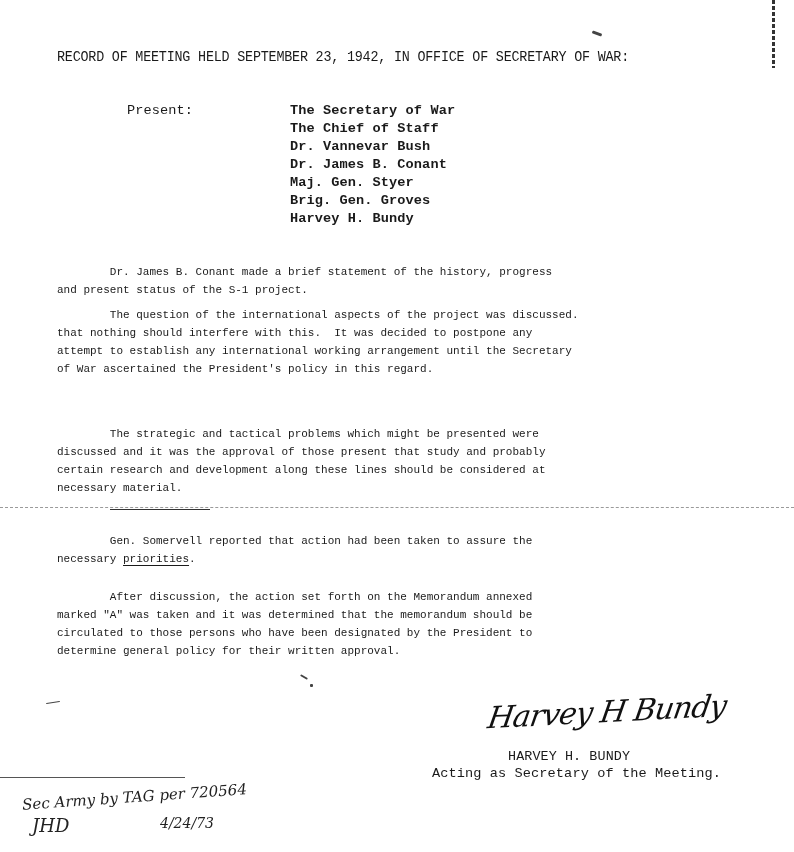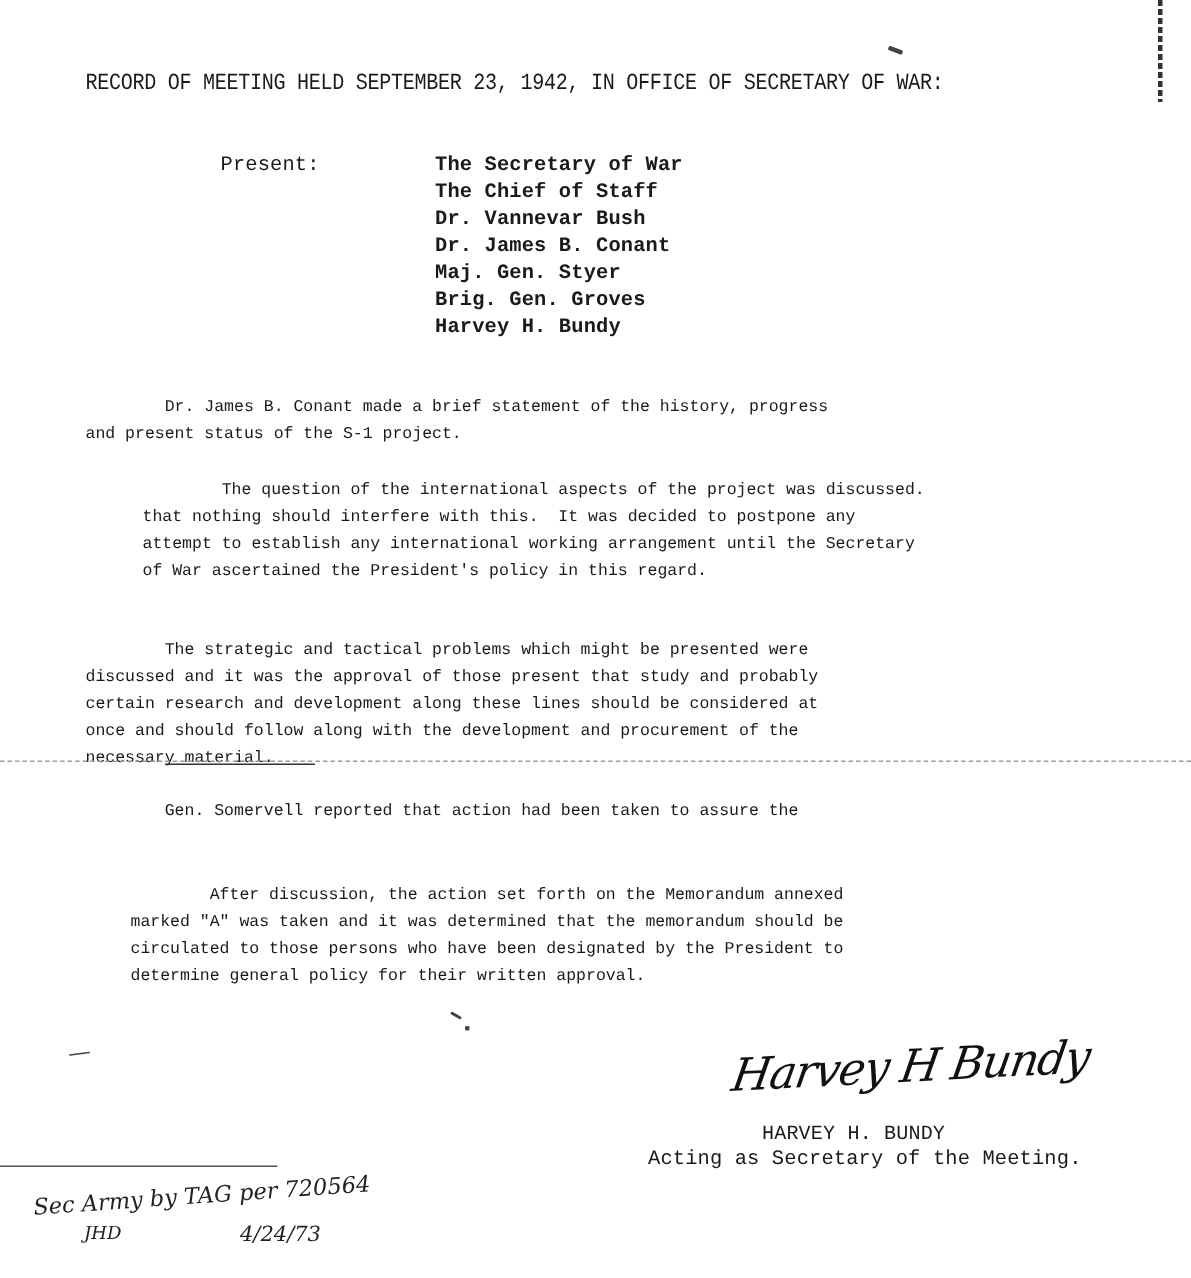"Present:" .present-label { margin-left: 20px -> none }
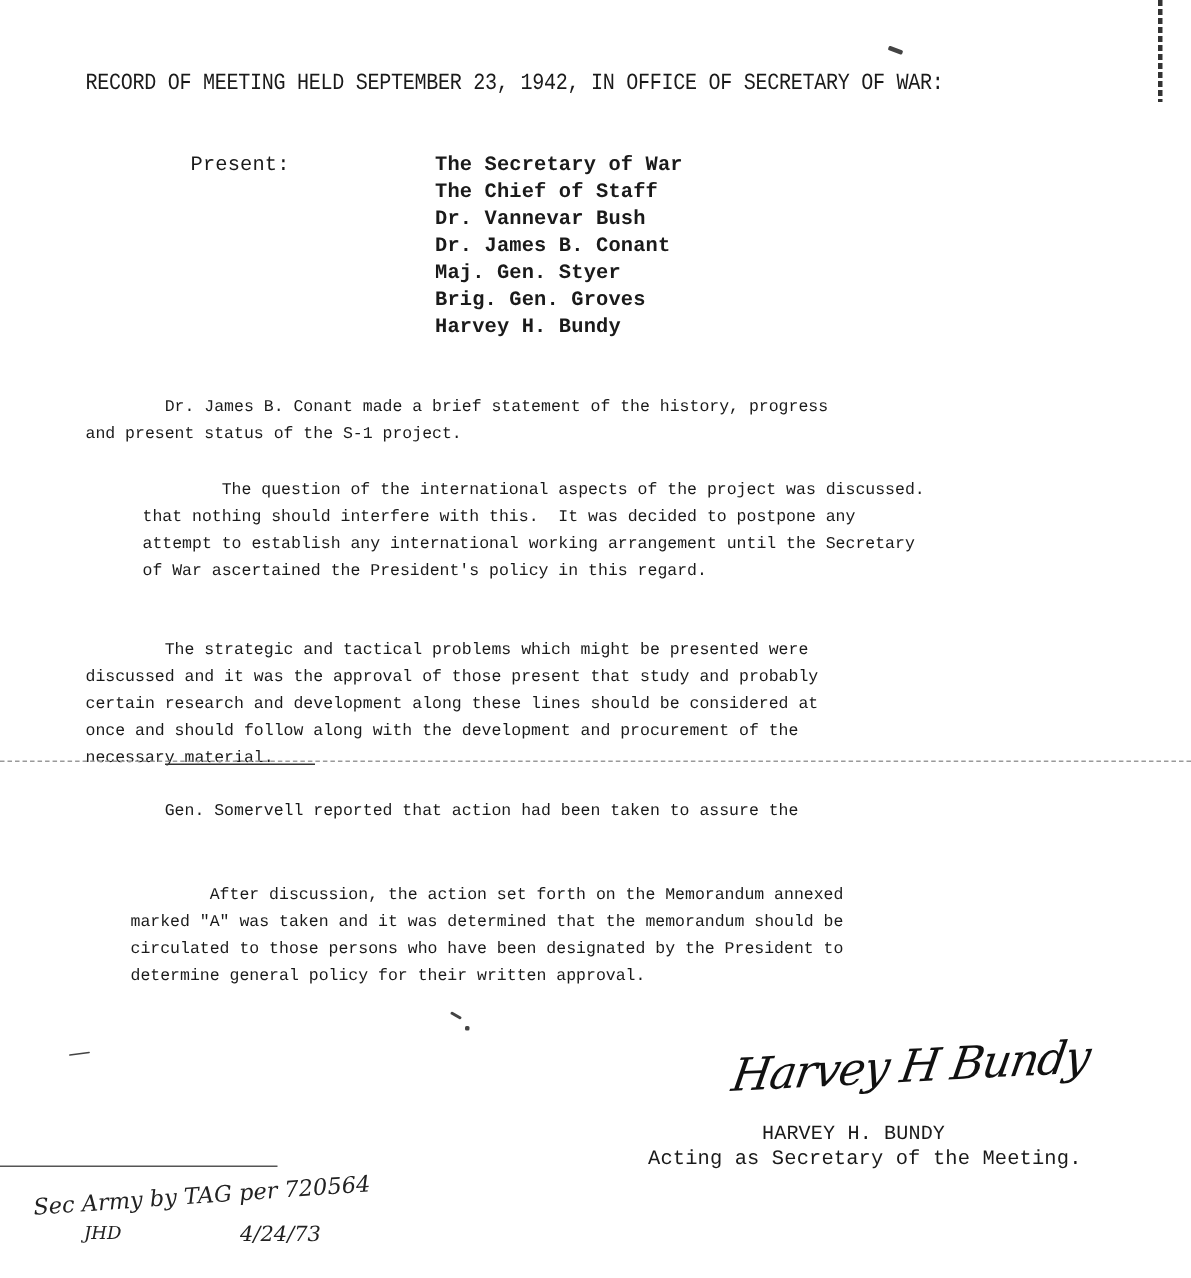"The question of the international" div.para { margin-left: 38px -> none; top: 318px -> 306px }
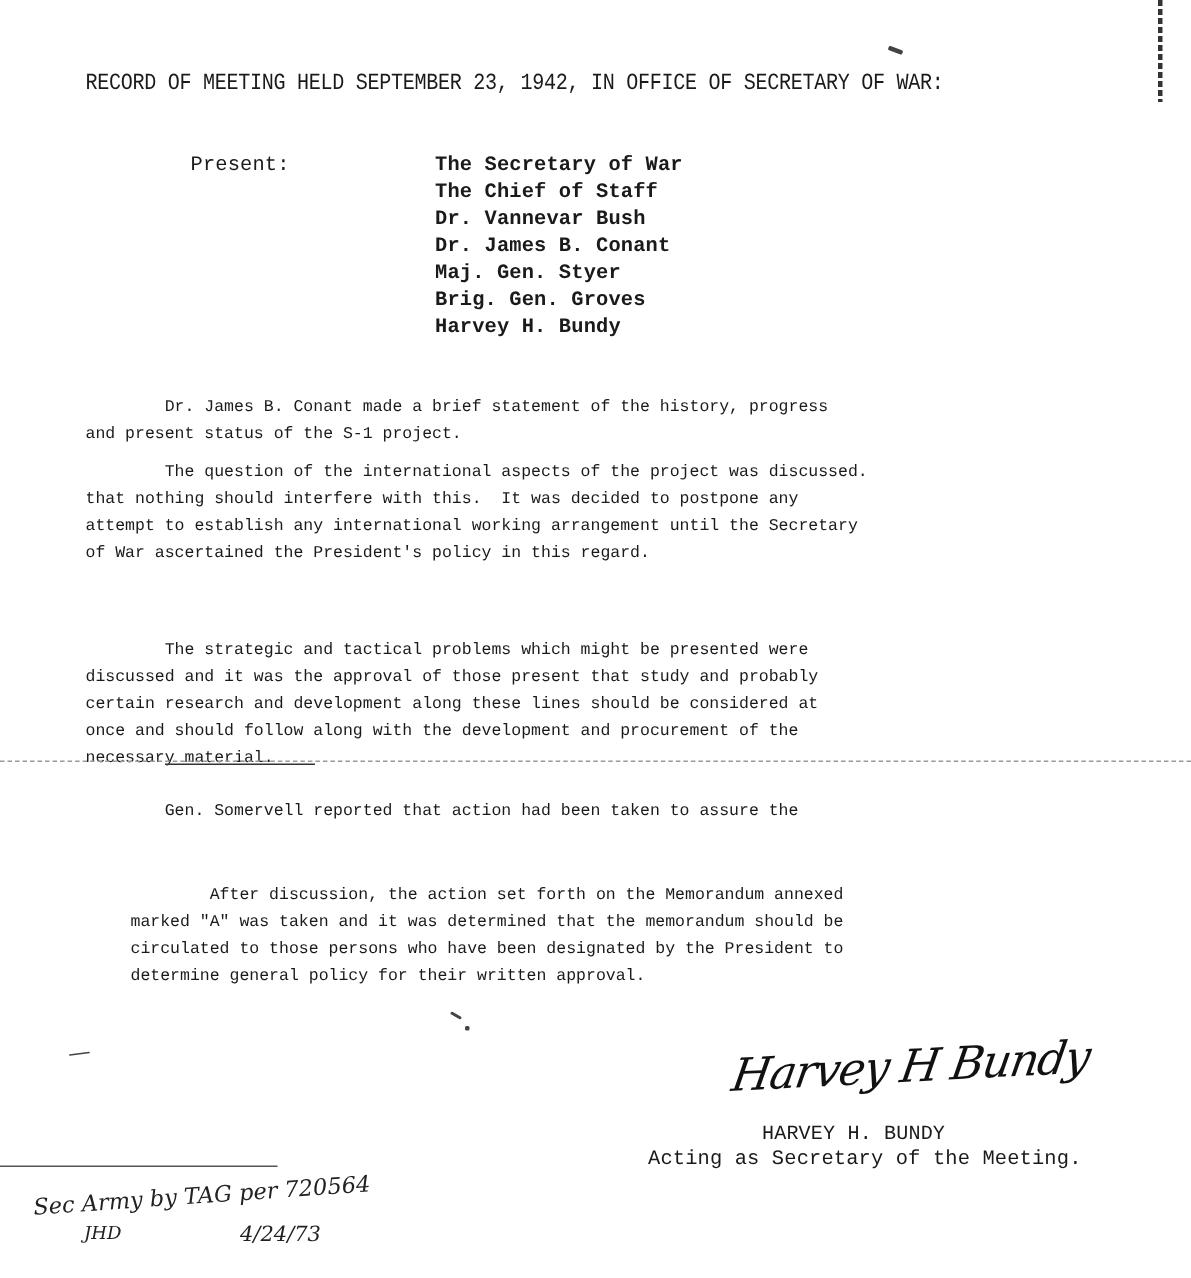"once and should follow along" span.l { html: <span>once and should follow along with the development and procurement of the</span> -> none }
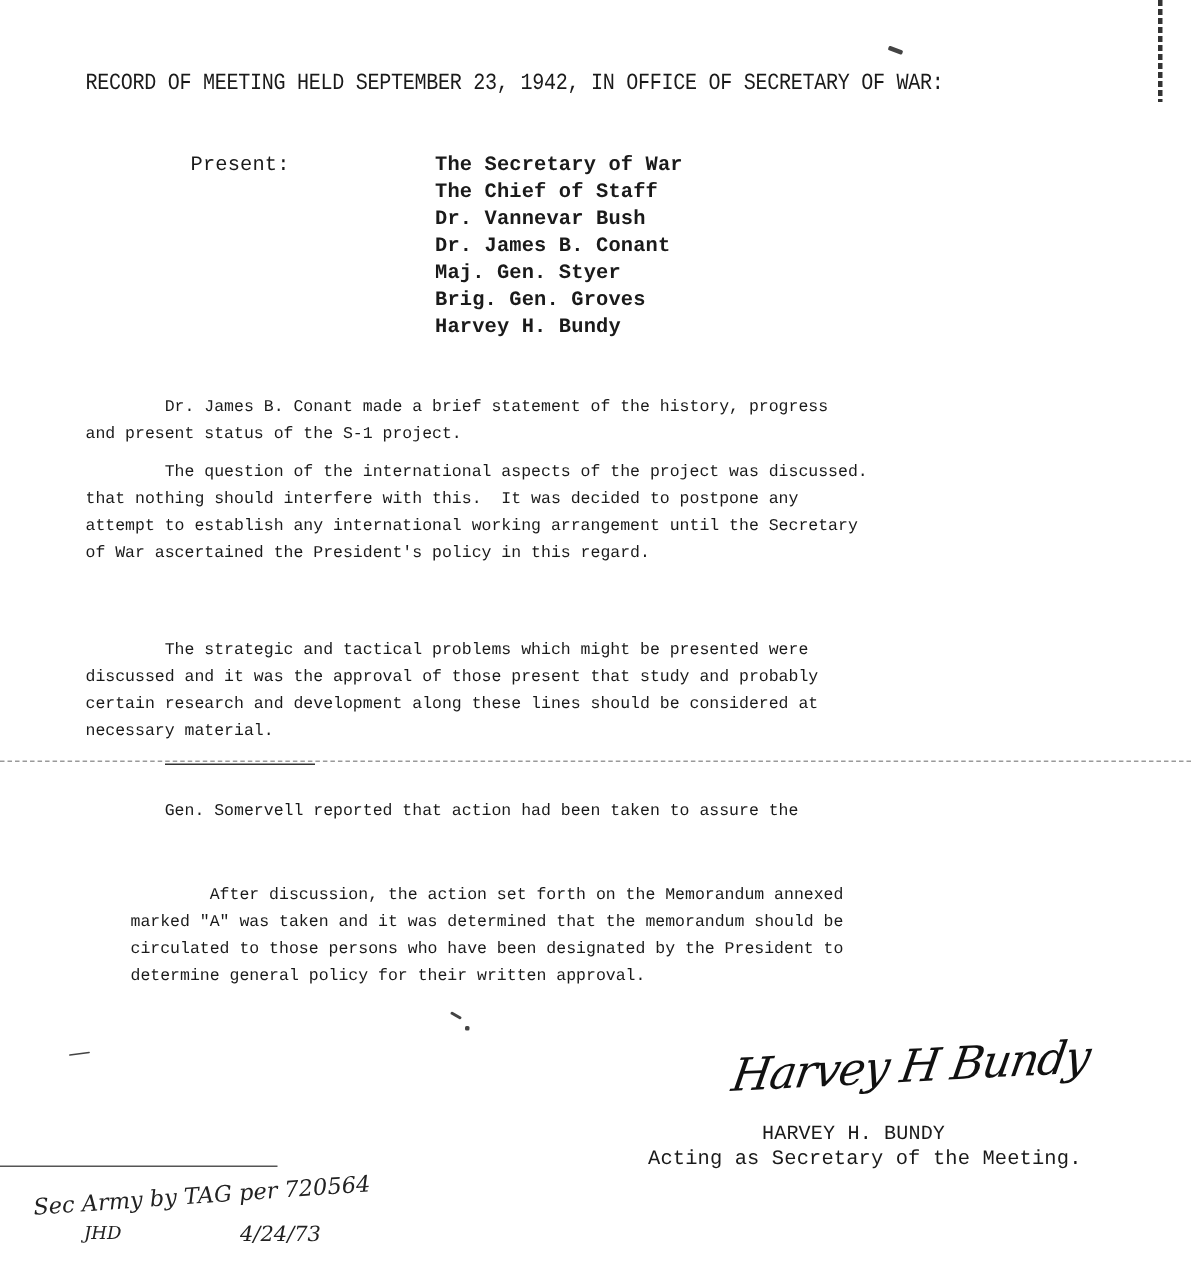"necessary priorities." span.l { html: none -> <span><span>necessary </span><span>priorities</span><span>.</span></span> }
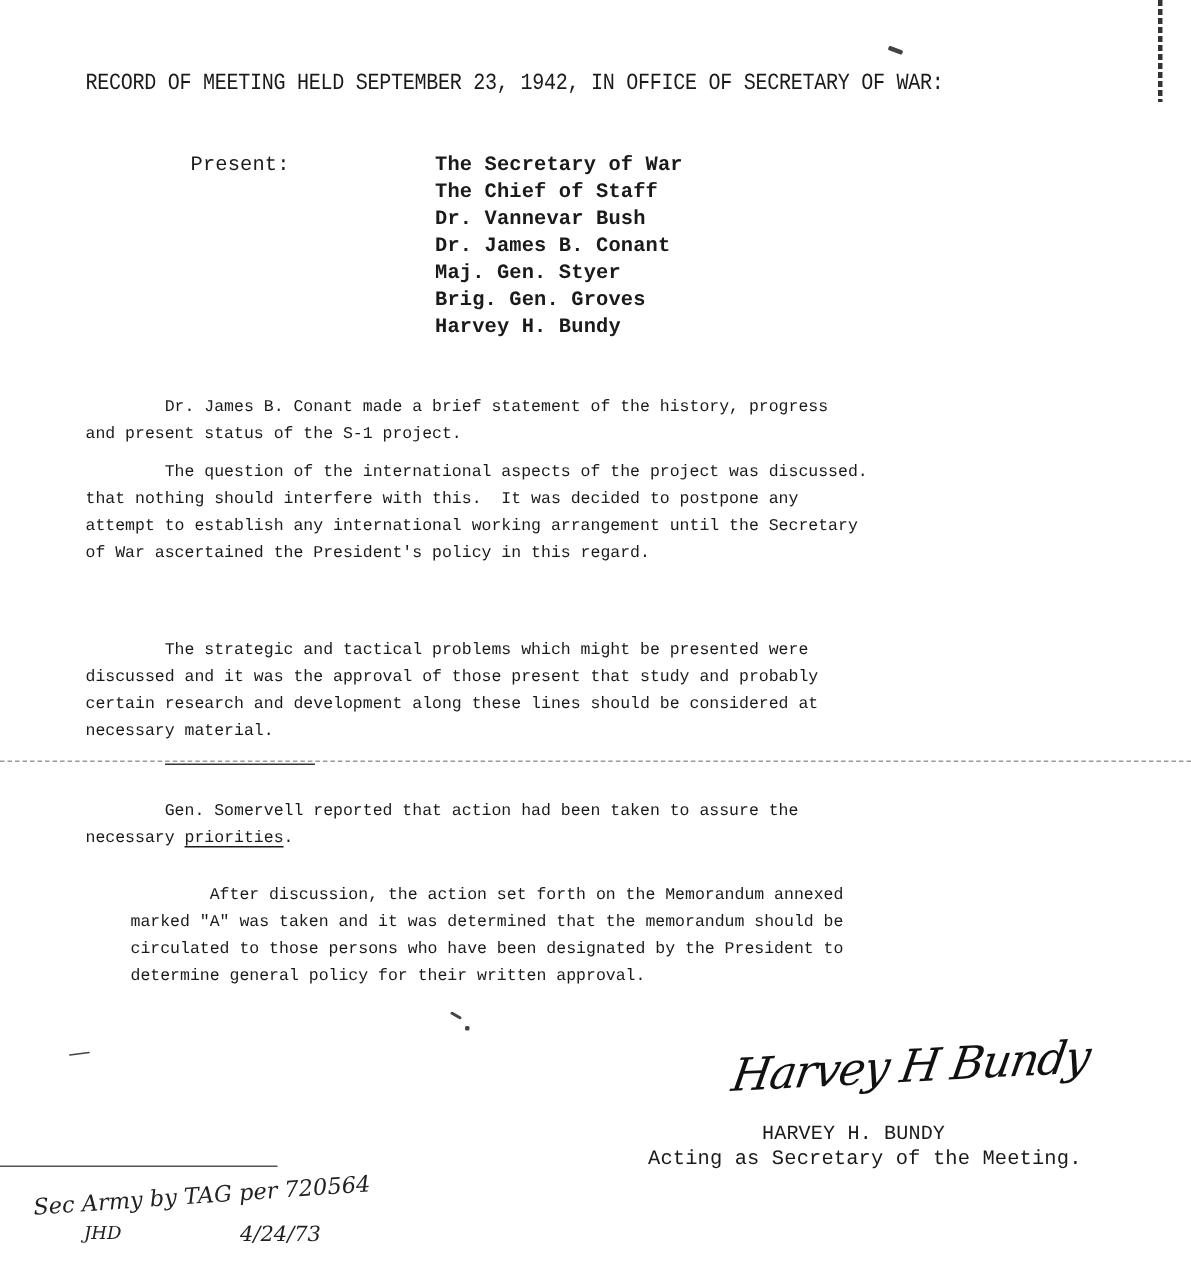"After discussion, the action set" div.para { margin-left: 30px -> none }
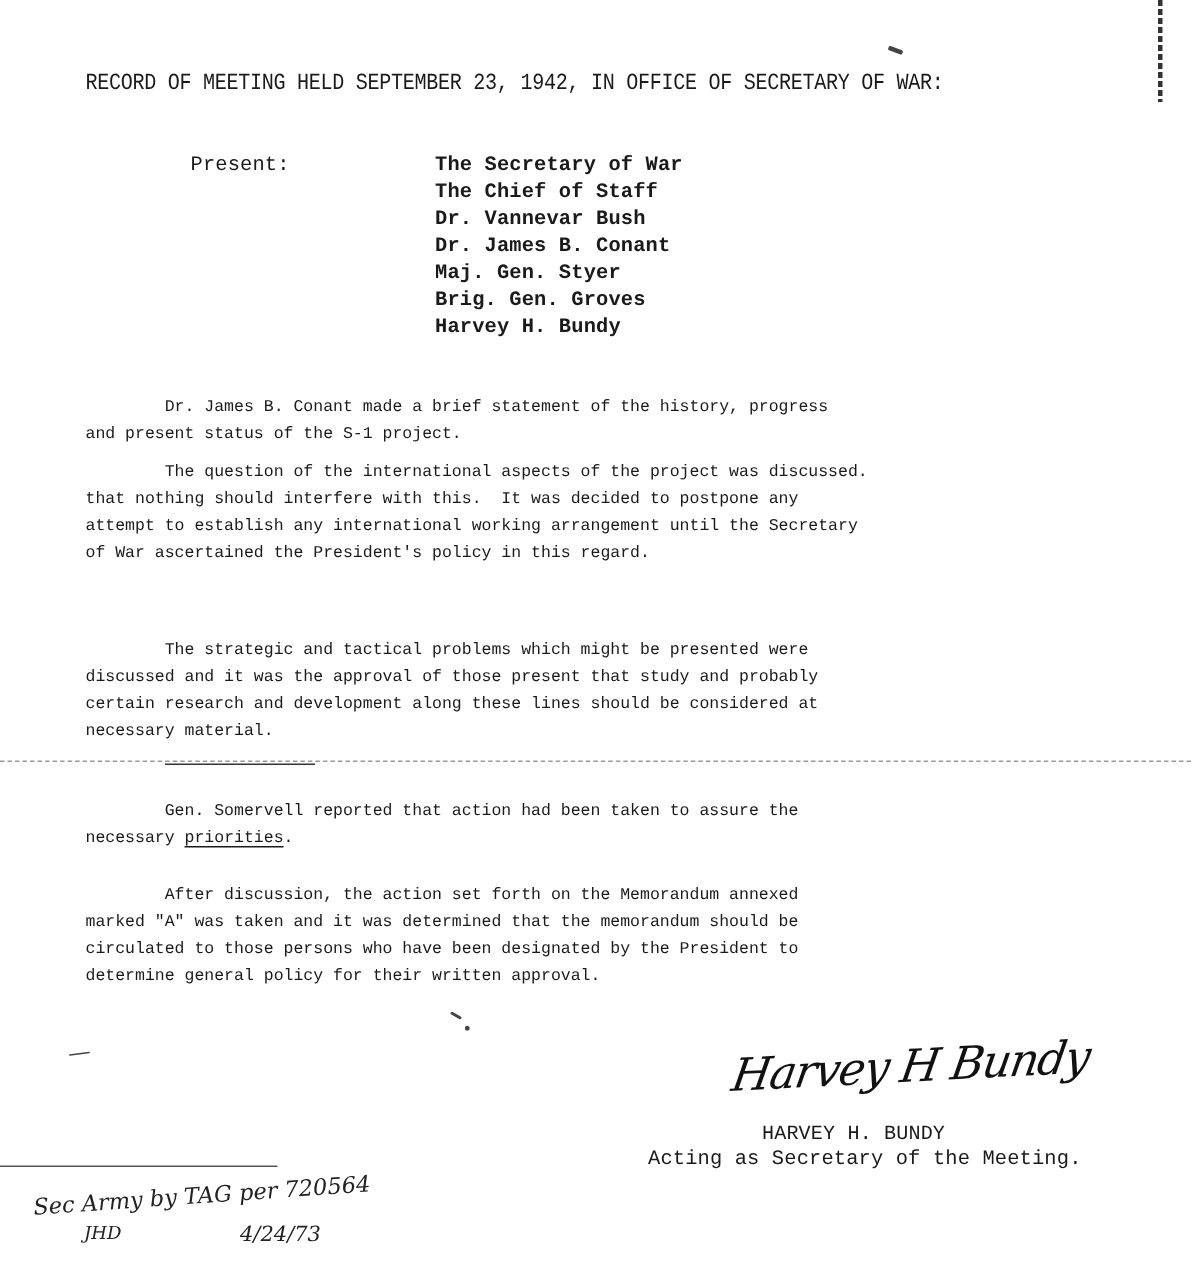"JHD" div.hand { font-size: 12px -> 18px; left: 56px -> 32px }
